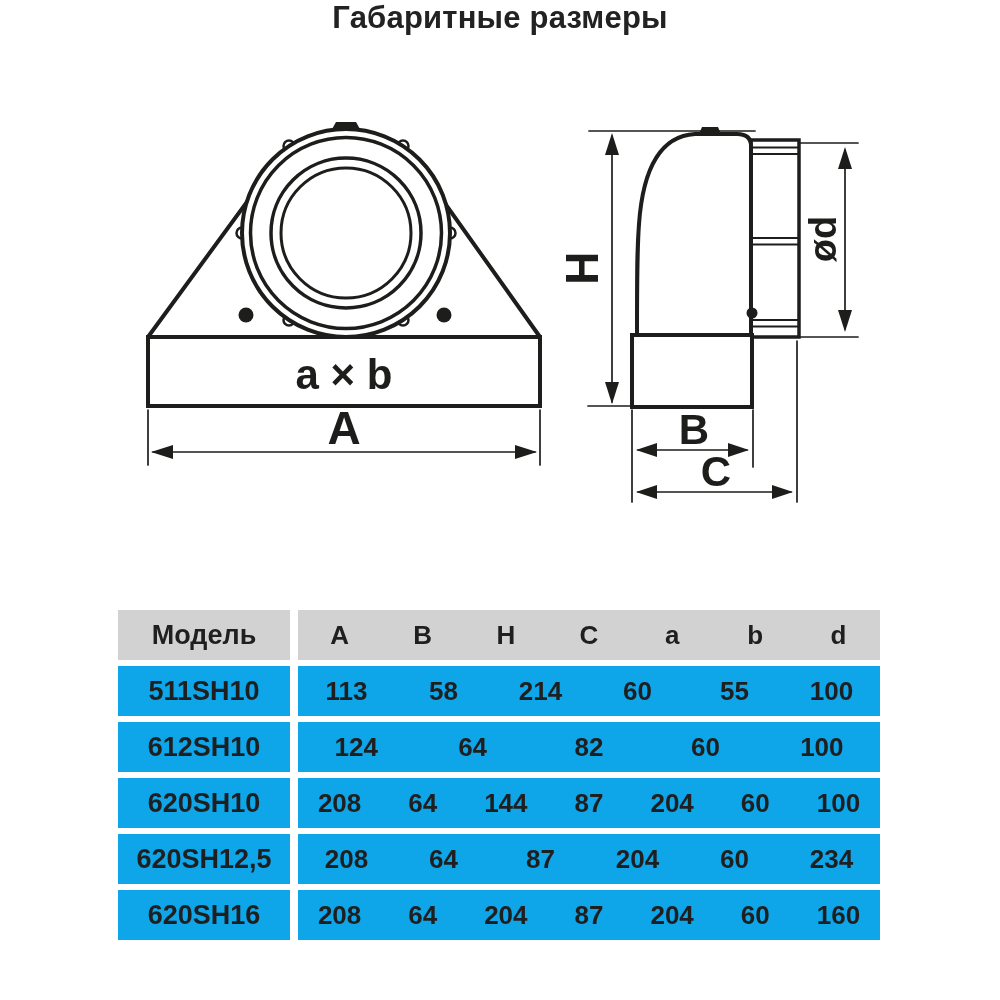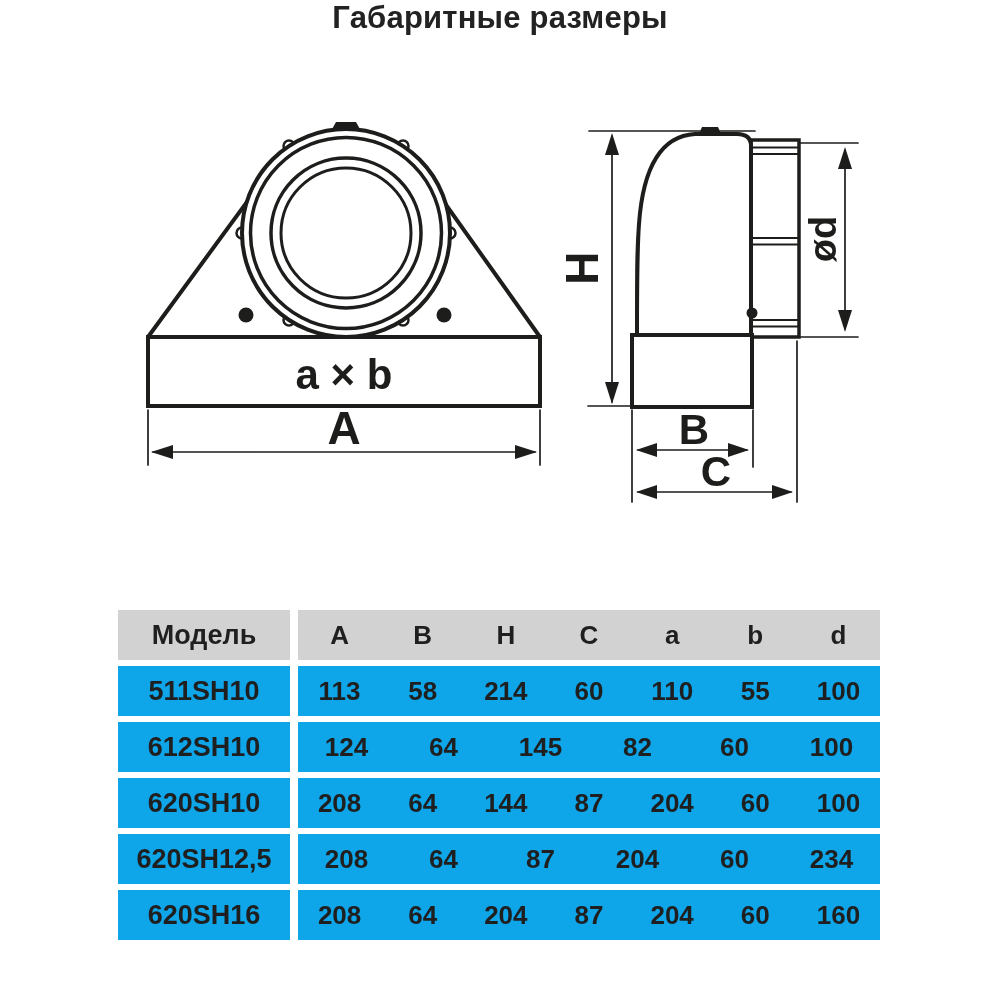"110" div.t-cell { html: <div>110</div> -> none }
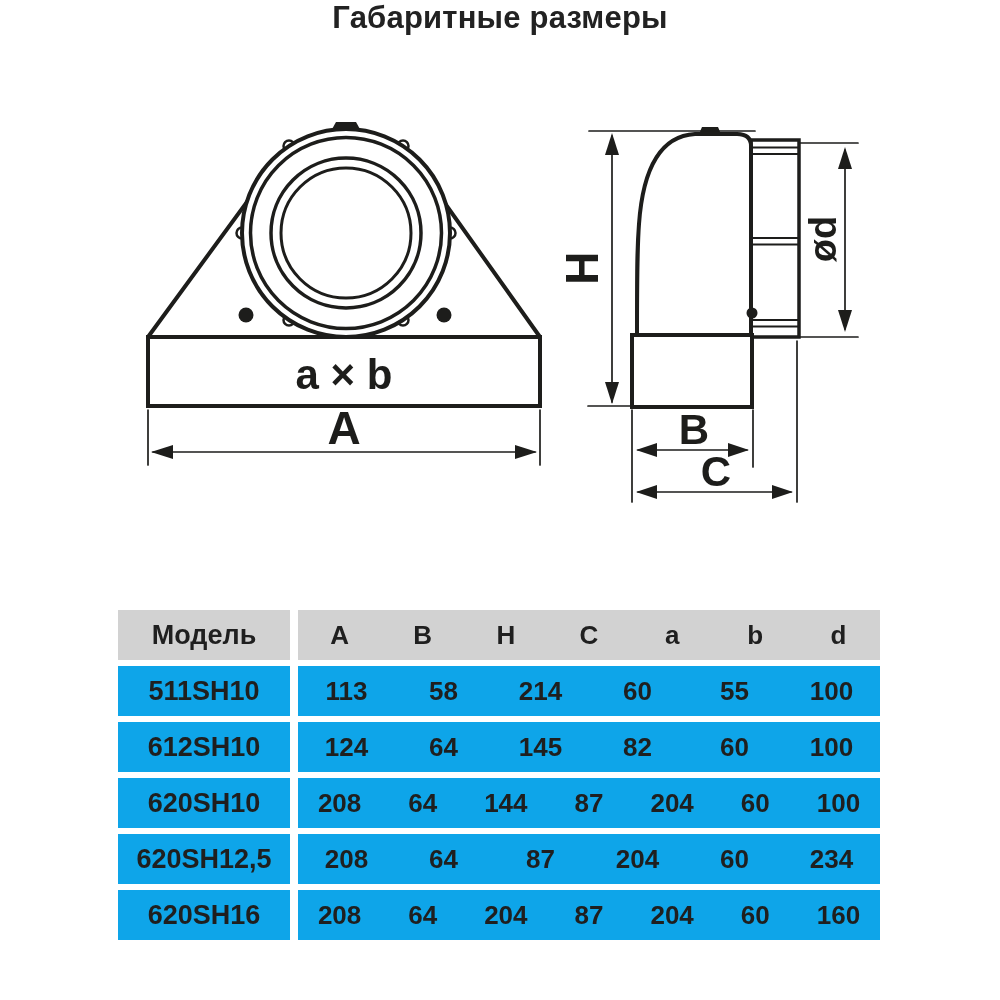"145" div.t-cell { html: <div>145</div> -> none }
